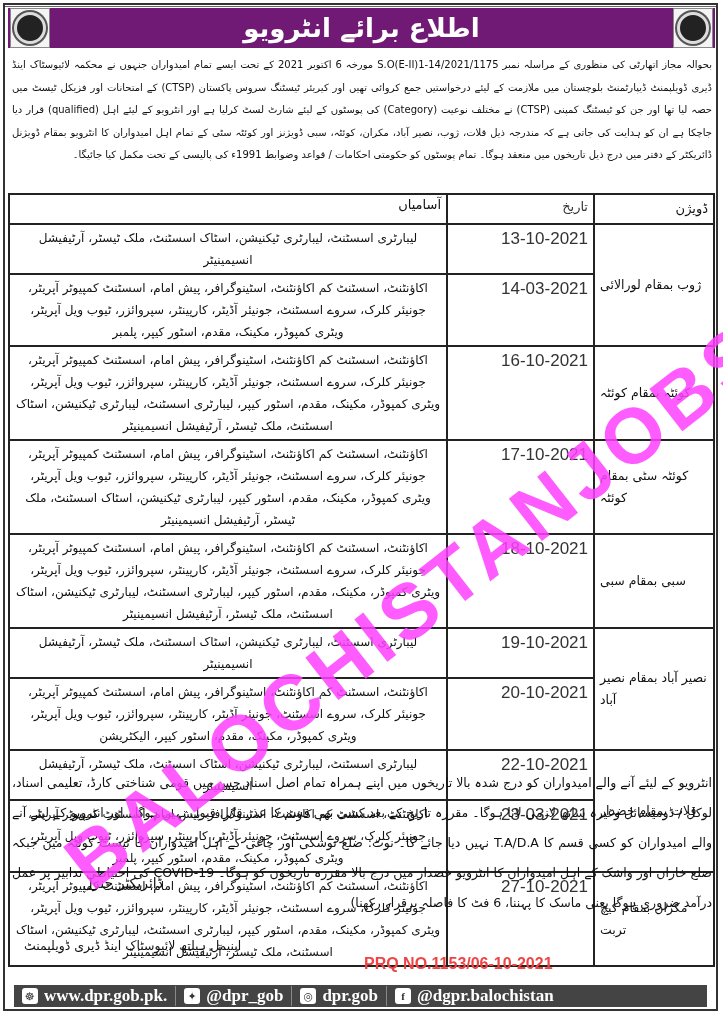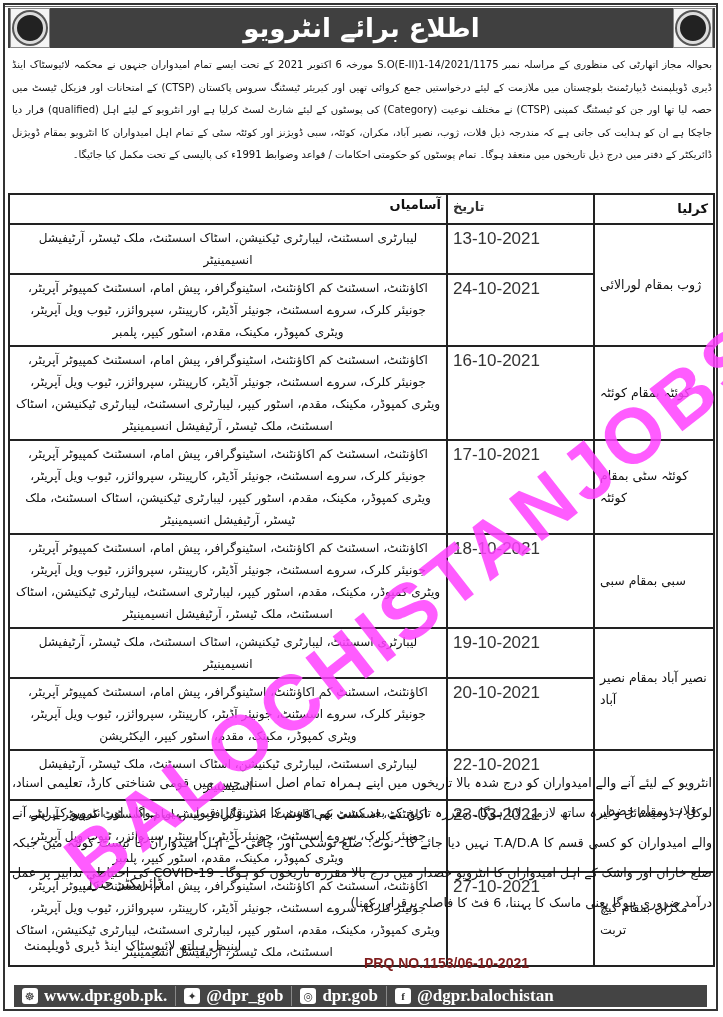"اطلاع برائے انٹرویو" .header { background: #404040 -> #701a75 }
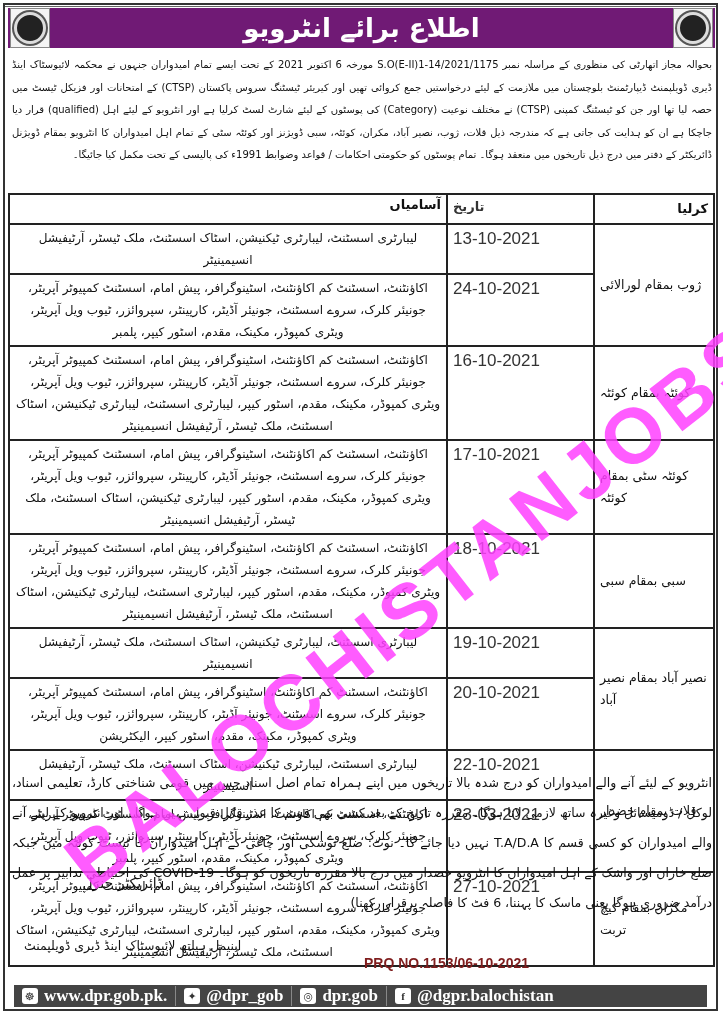"آسامیاں" table.sched th { font-weight: bold -> normal }
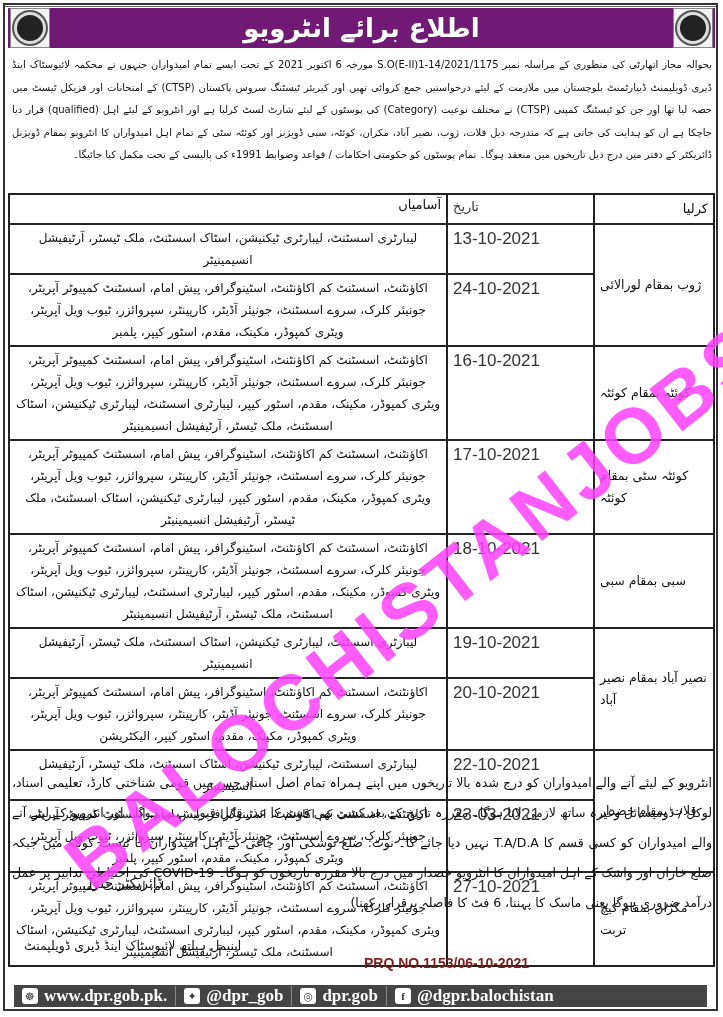"تاریخ" th.date-cell { text-align: left -> right }
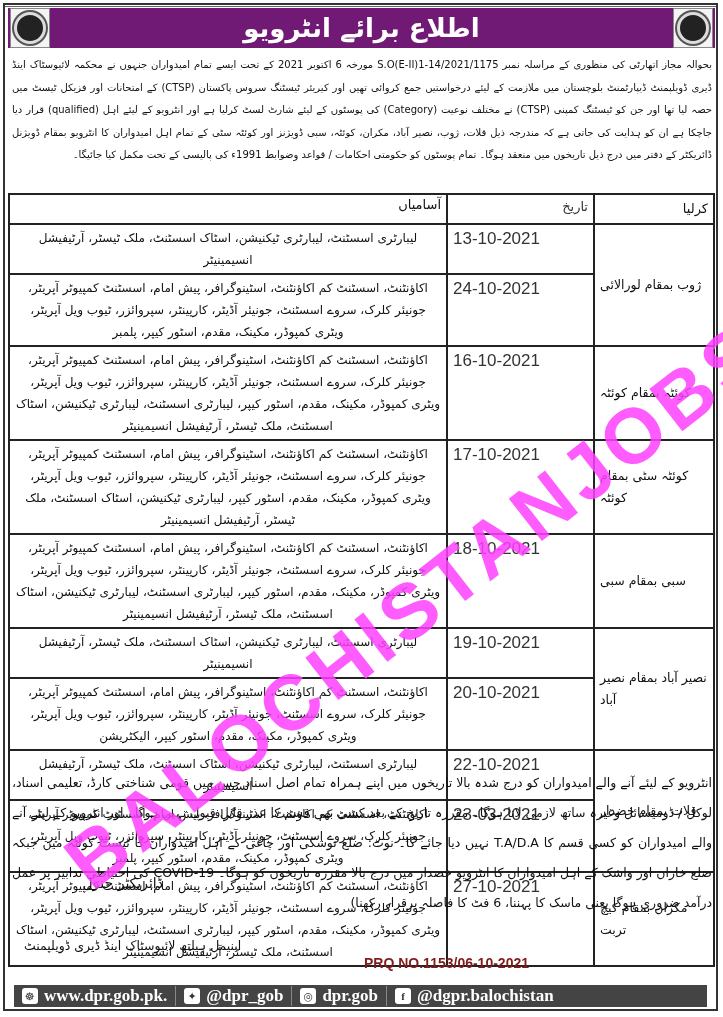"کرلیا" th.div-cell { text: کرلیا -> ڈویژن }
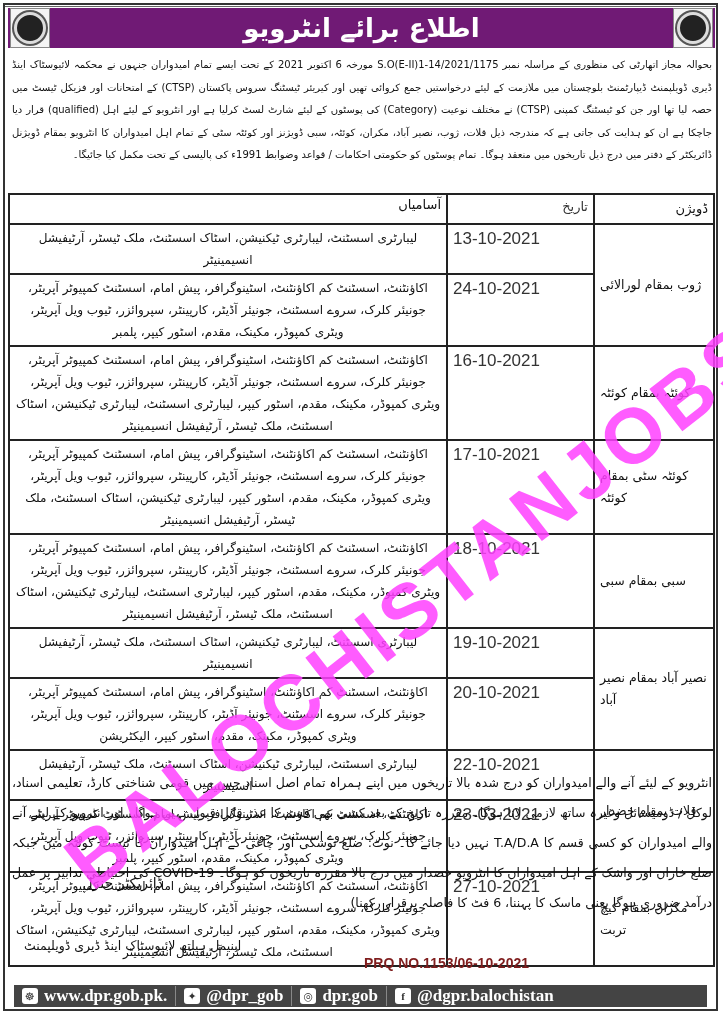"13-10-2021" .date-cell { text-align: left -> right }
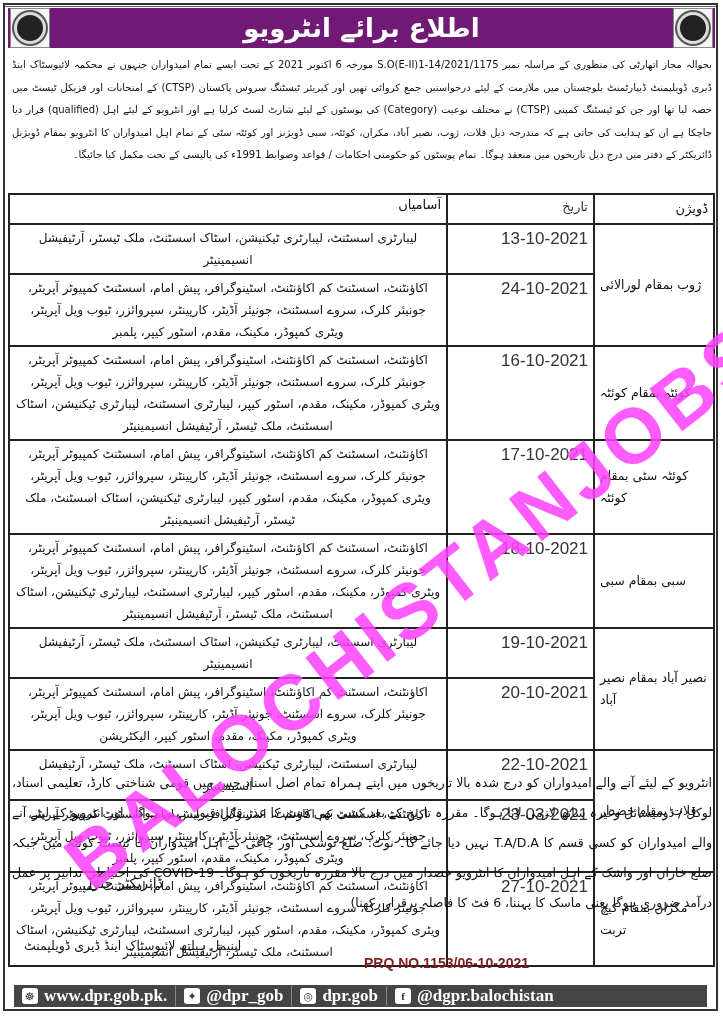"24-10-2021" td.date-cell { text: 24-10-2021 -> 14-03-2021 }
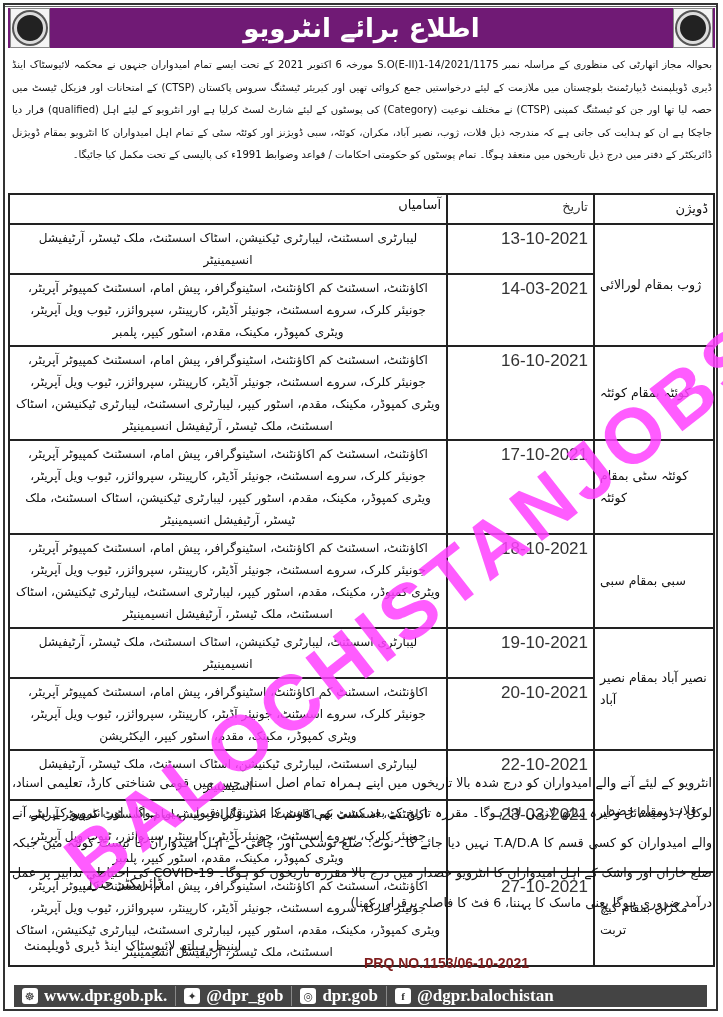"PRQ NO.1153/06-10-2021" .prq { color: #7f1d1d -> #ef4444; font-size: 14px -> 16px }
